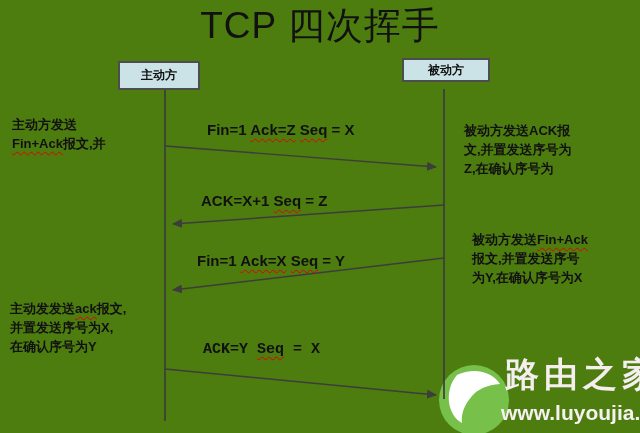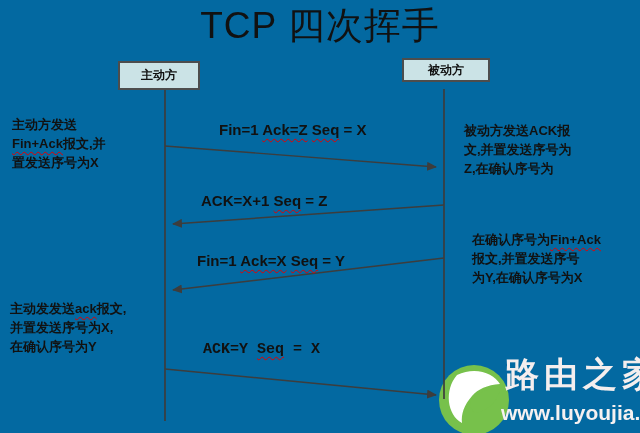"TCP 四次挥手" #stage { background: #0369a1 -> #4d7c0f }
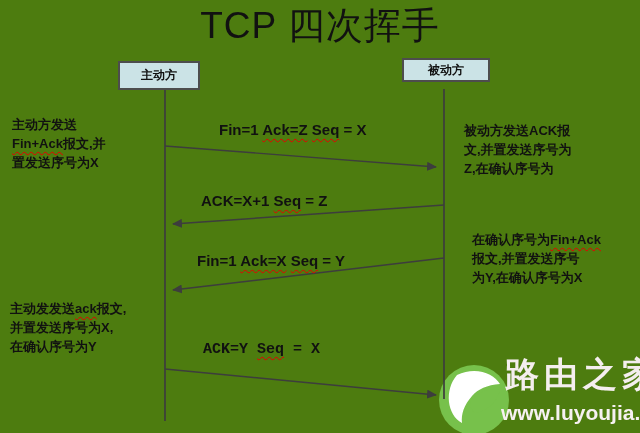"Fin=1 Ack=Z Seq = X" #msg-label-1 { left: 219px -> 207px }
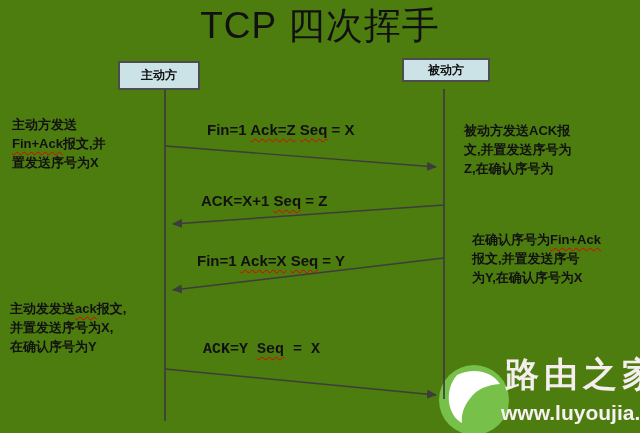"置发送序号为X" div { html: <div><span>置发送序号为X</span></div> -> none }
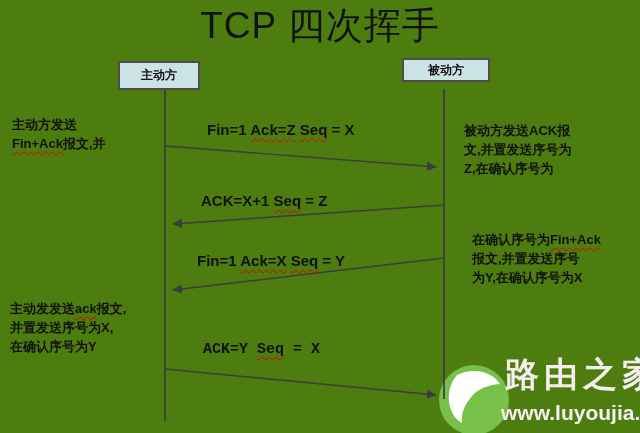"在确认序号为" span { text: 在确认序号为 -> 被动方发送 }
